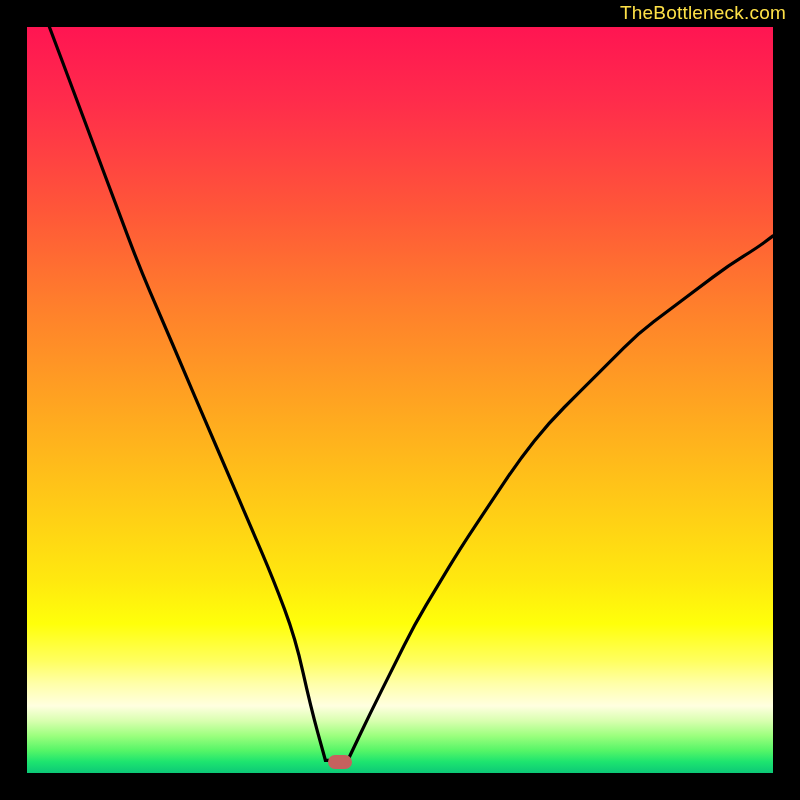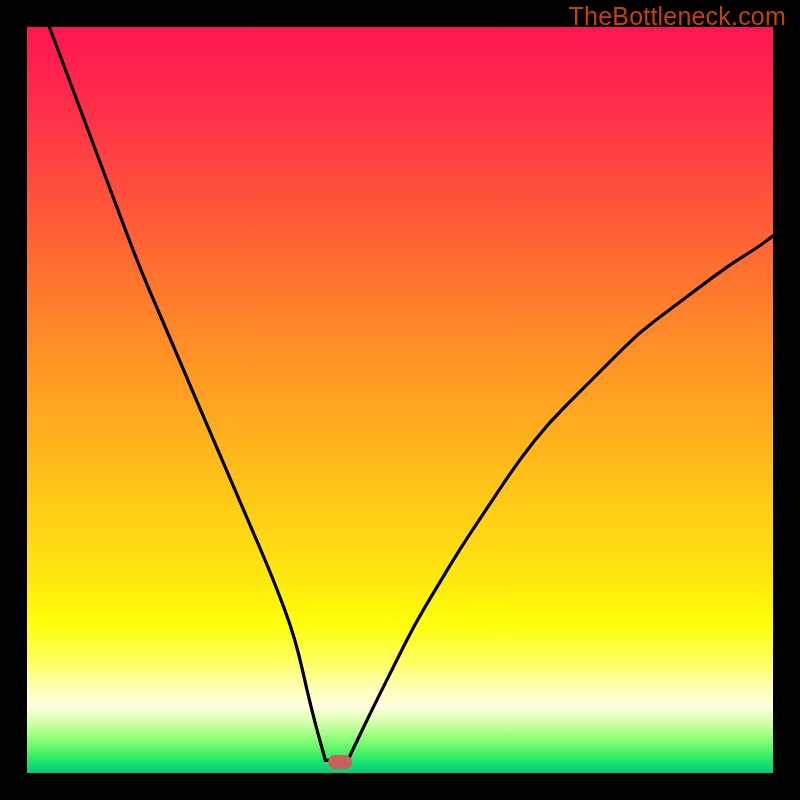"TheBottleneck.com" .watermark { color: #c2410c -> #fde047; font-size: 25px -> 19px }
